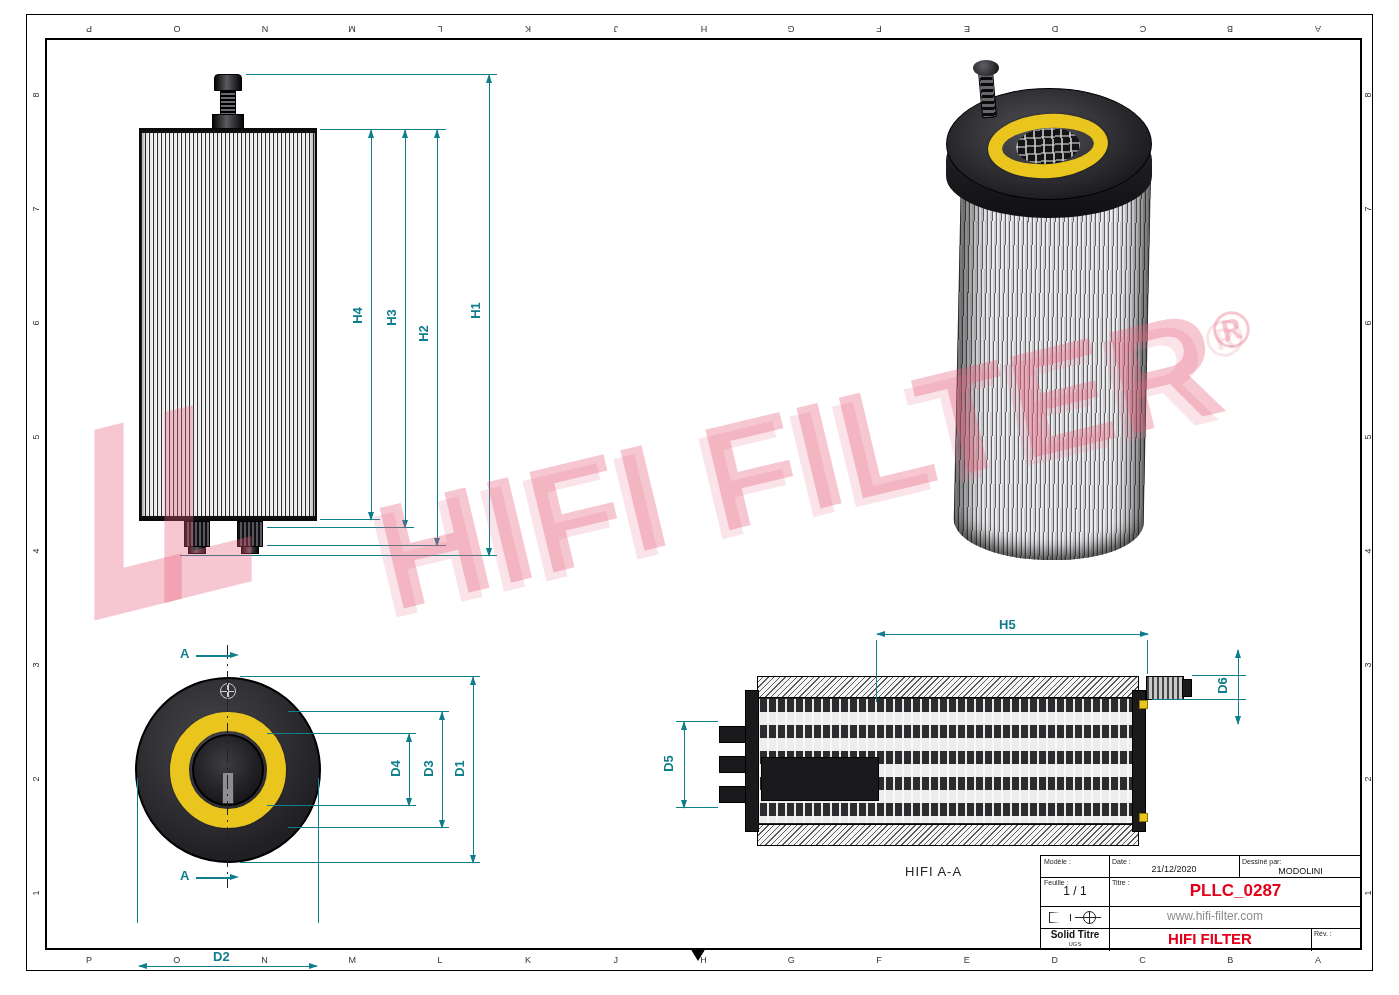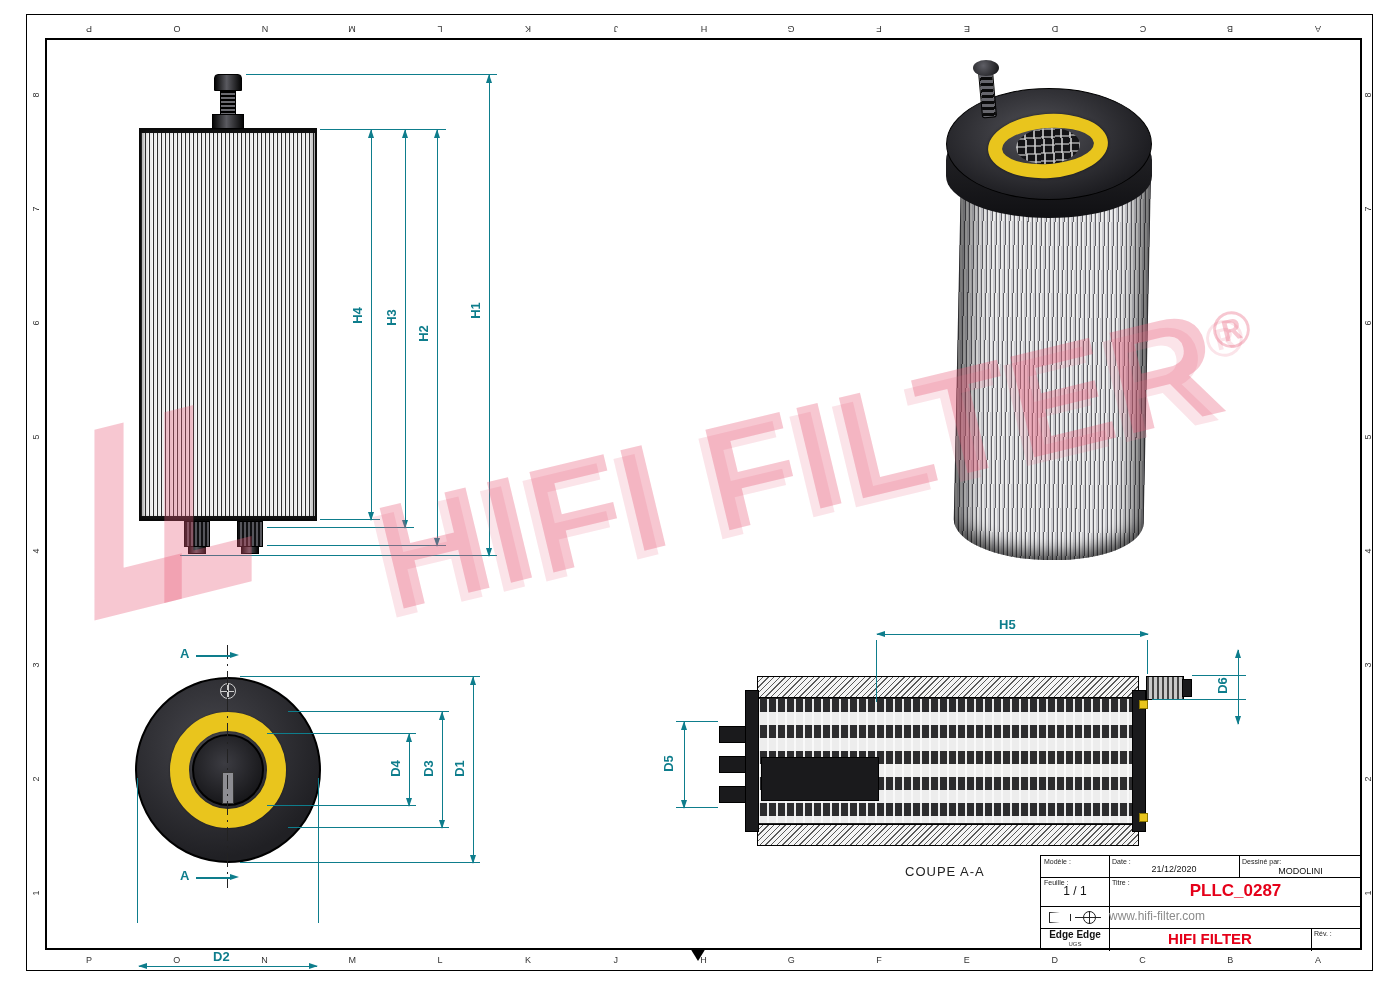"COUPE A-A" span.caption { text: COUPE -> HIFI }
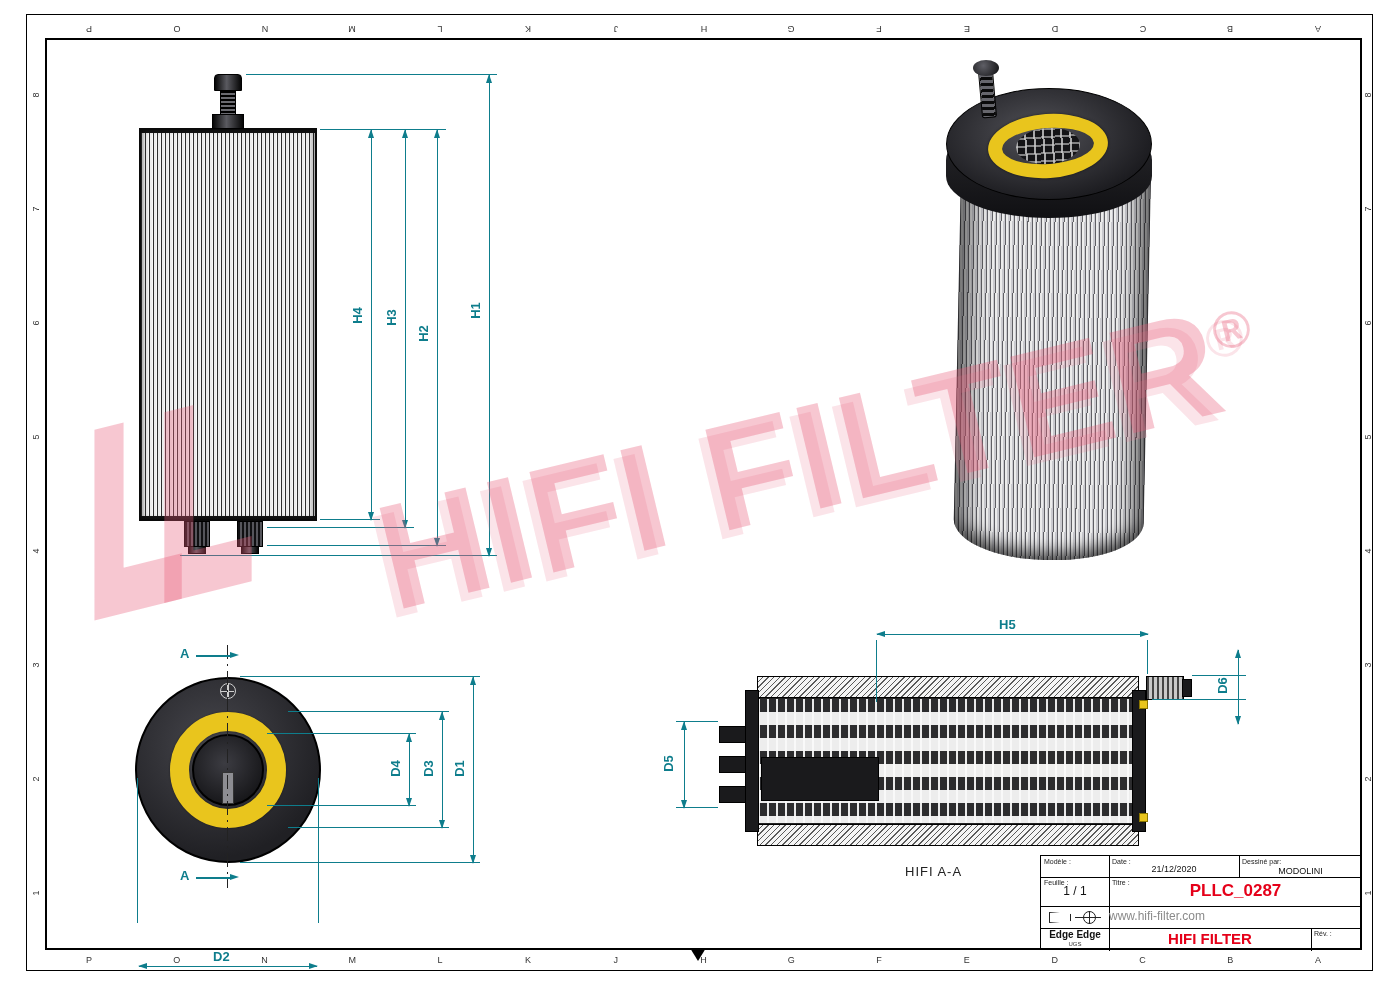"www.hifi-filter.com" .tb-site { text-align: none -> center }
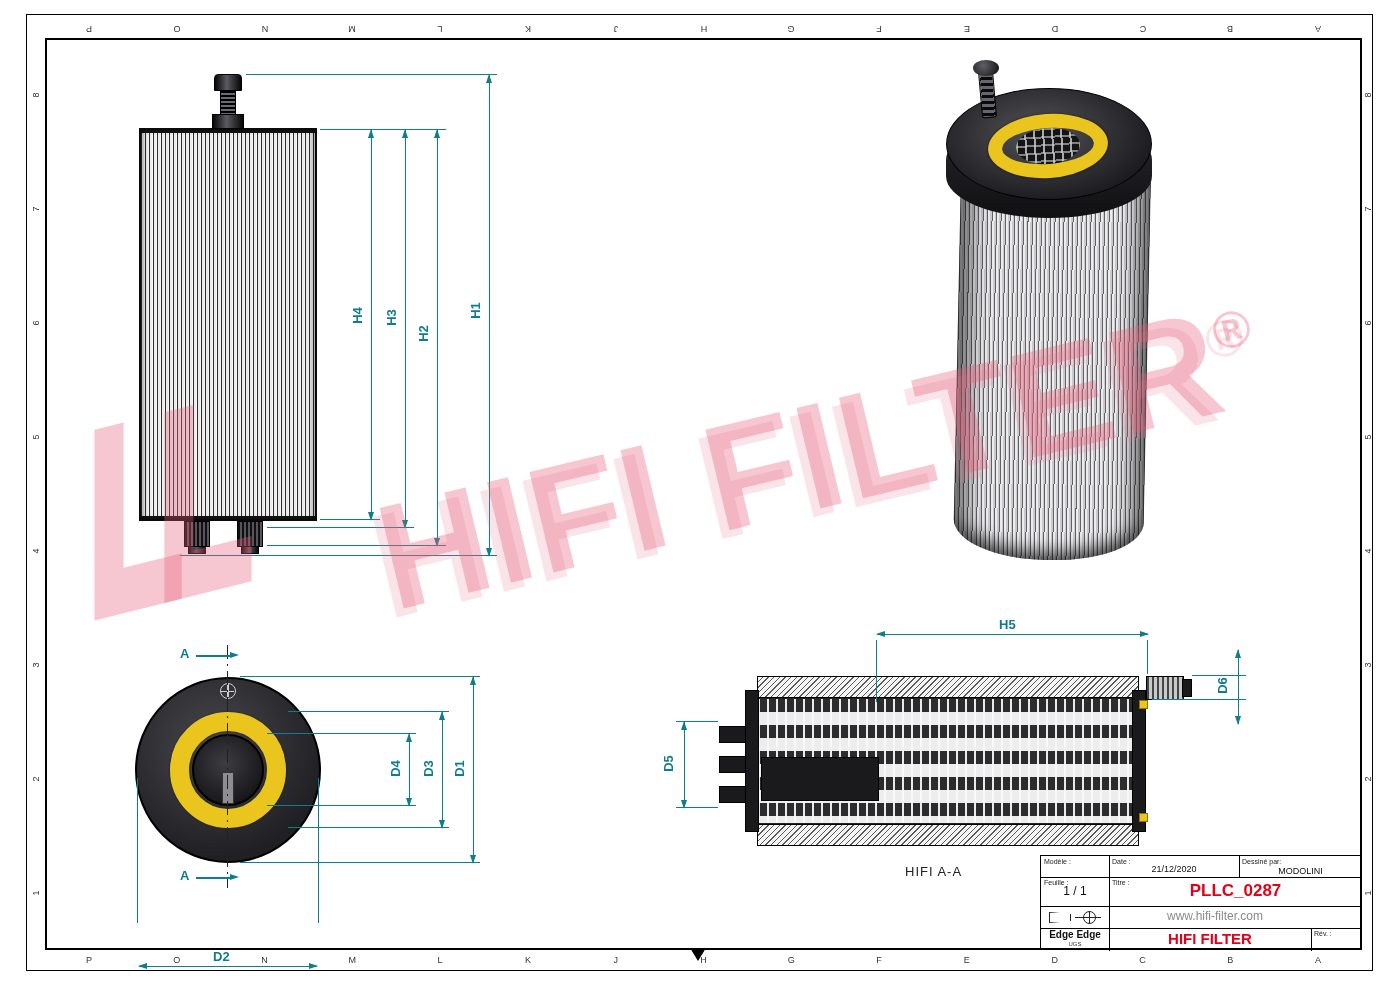"Edge Edge" span.tb-cad { text: Edge Edge -> Solid Titre }
